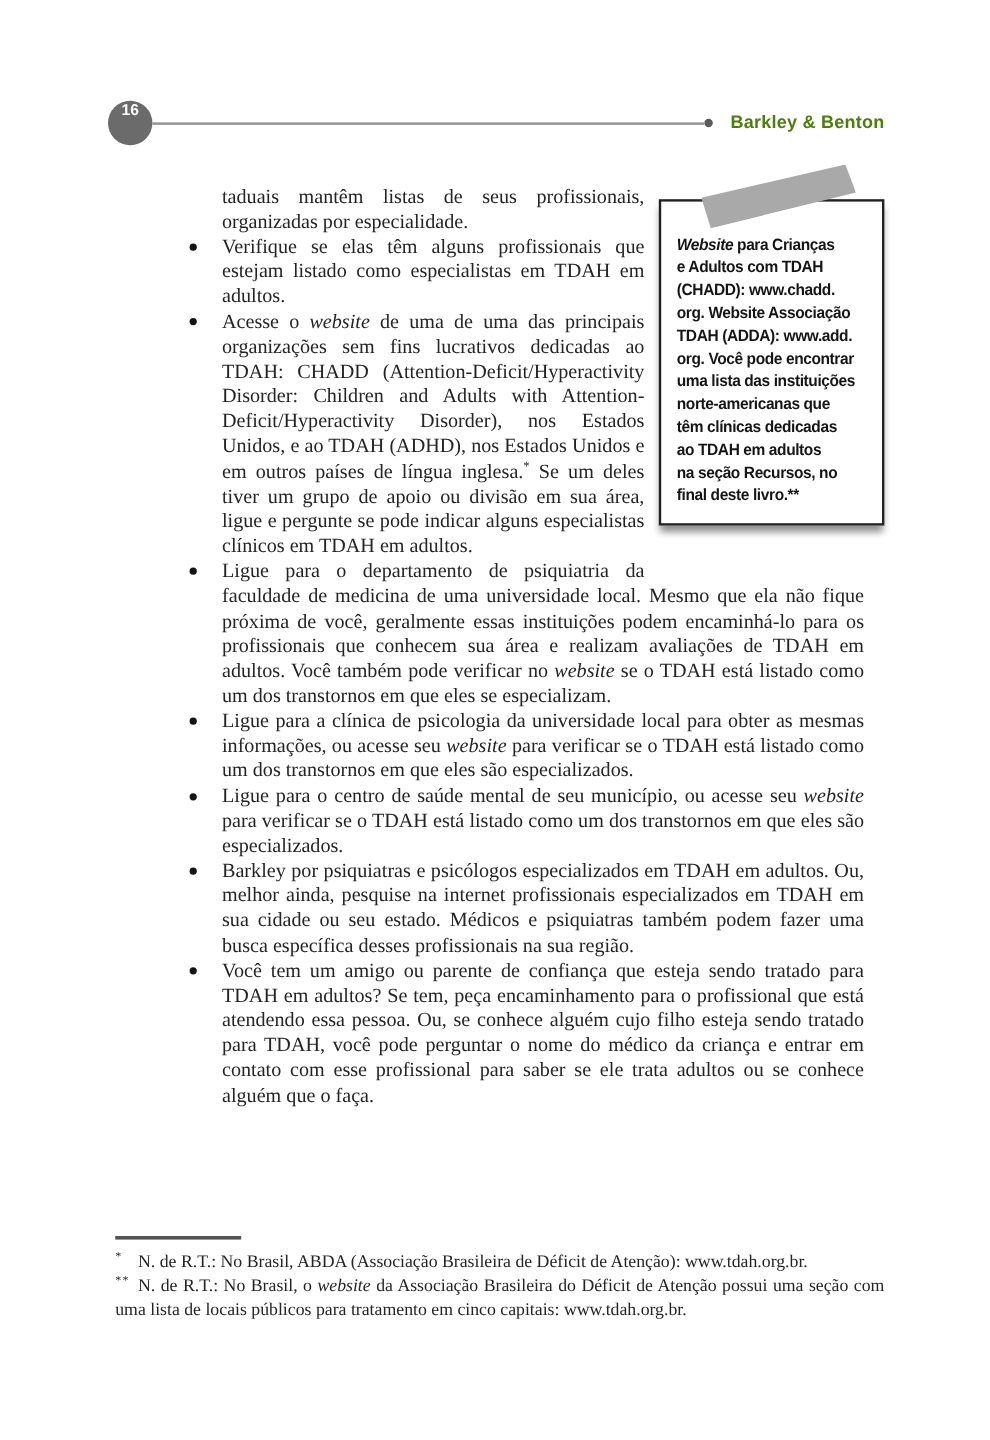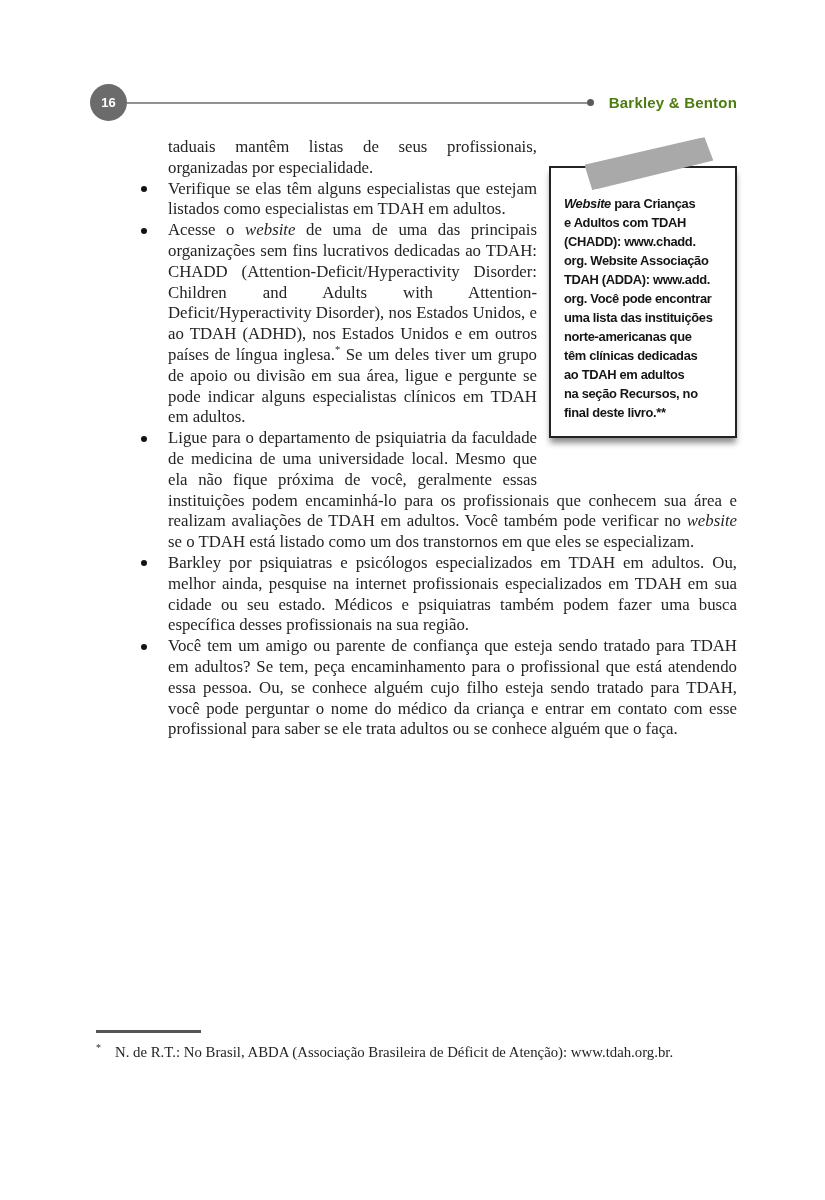"16" .page-number-circle { align-items: center -> none }
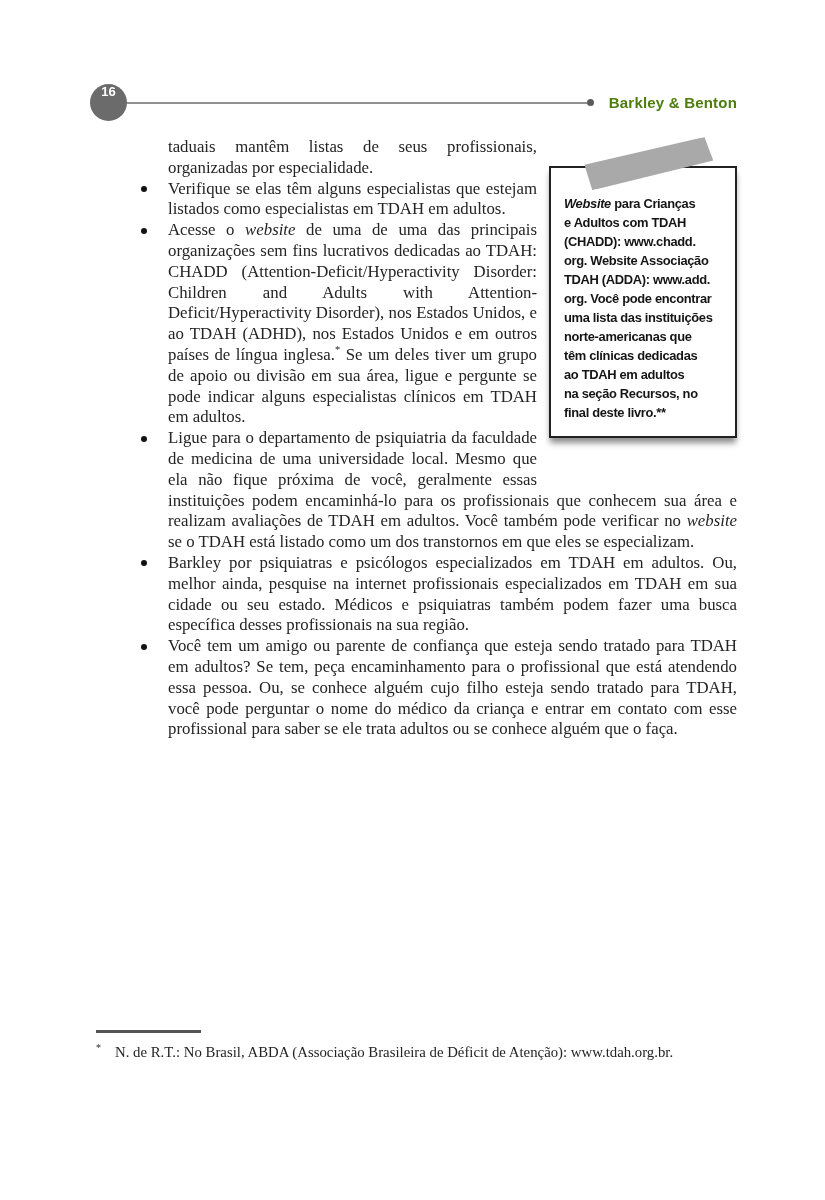"taduais mantêm listas de seus" .bullet-list { margin: 0 -> 17px }
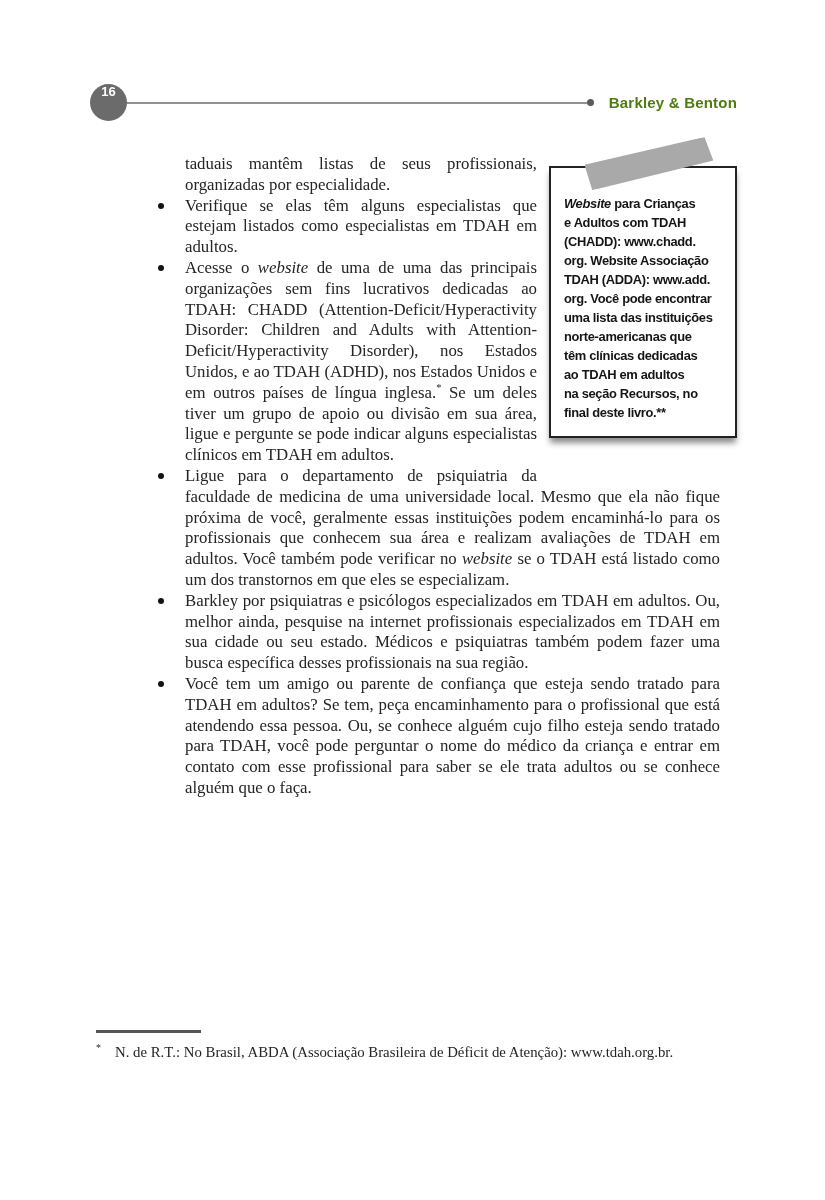"Verifique se elas têm alguns" li.has-bullet { text: especialistas que estejam listados -> profissionais que estejam listado }
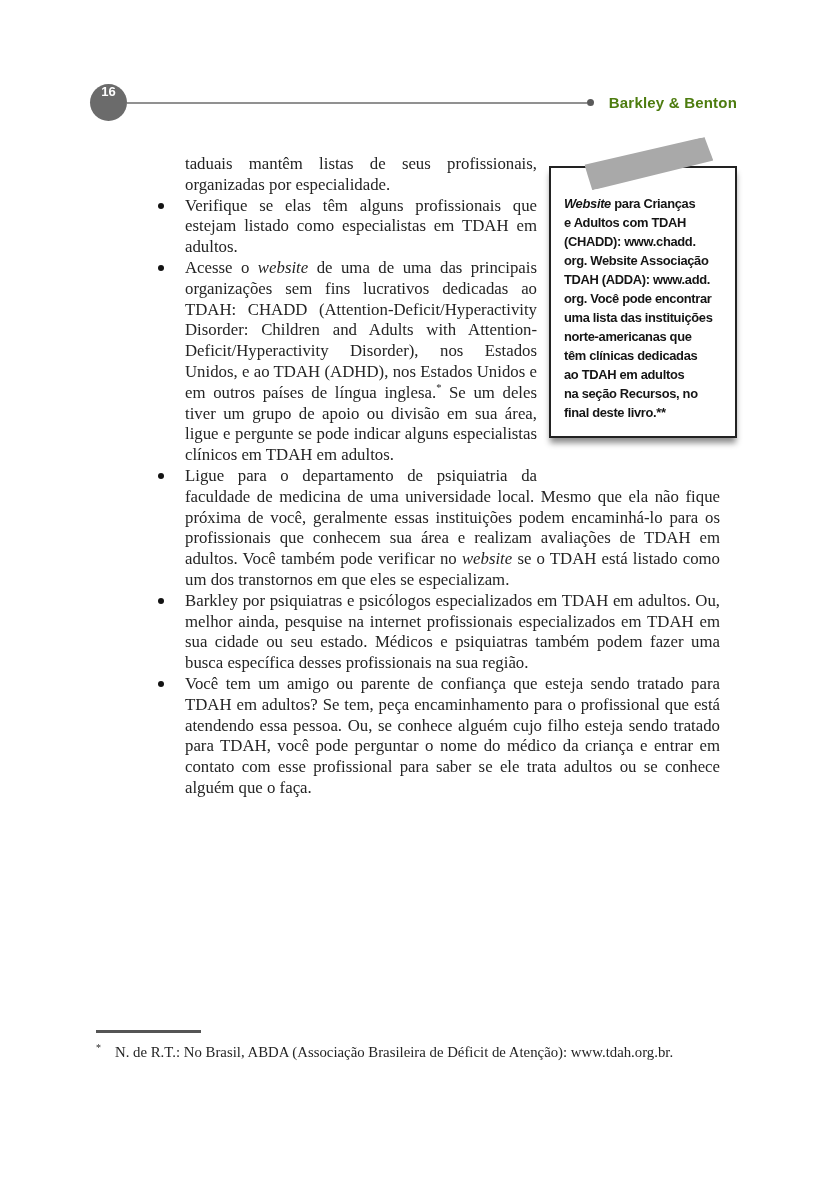"Ligue para a clínica de" li.has-bullet { html: none -> <li>Ligue para a clínica de psicologia da universidade local para obter as mesmas informações, ou acesse seu <i>website</i> para verificar se o TDAH está listado como um dos transtornos em que eles são especializados.</li> }
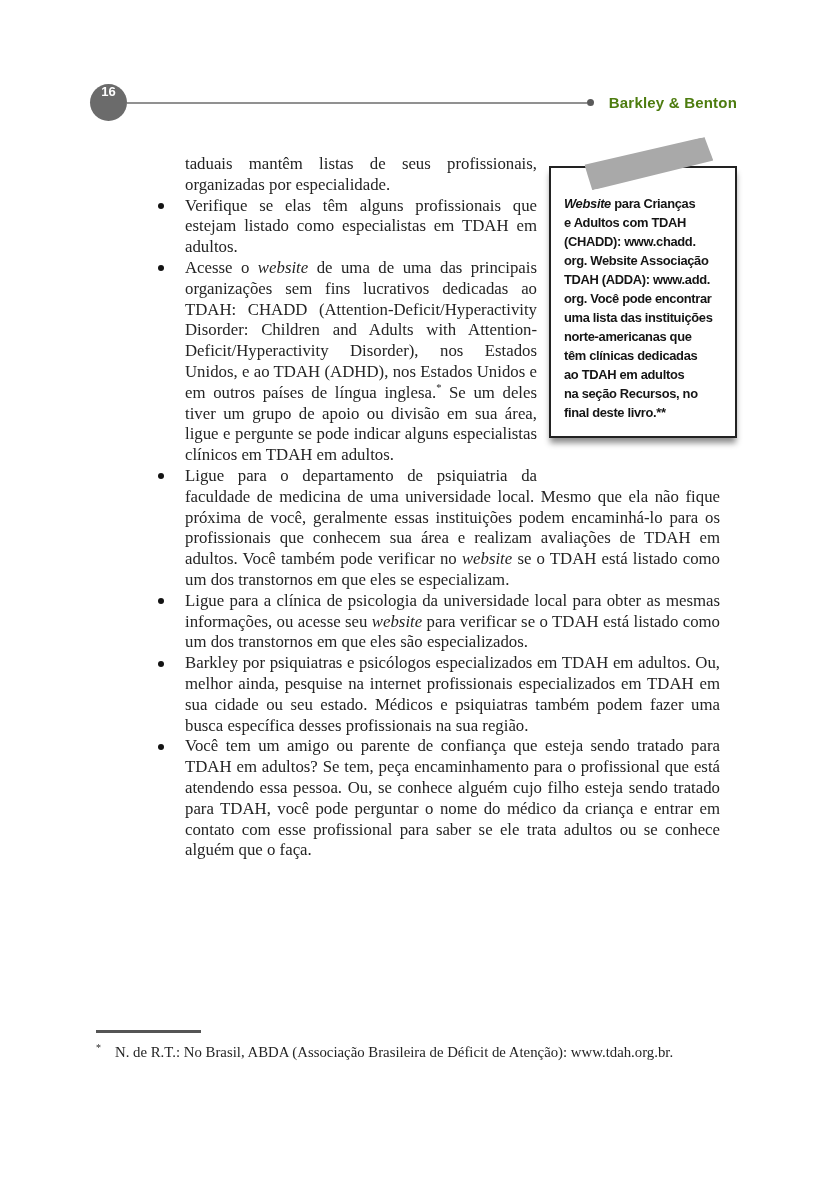"Ligue para o centro de" li.has-bullet { html: none -> <li>Ligue para o centro de saúde mental de seu município, ou acesse seu <i>website</i> para verificar se o TDAH está listado como um dos transtornos em que eles são especializados.</li> }
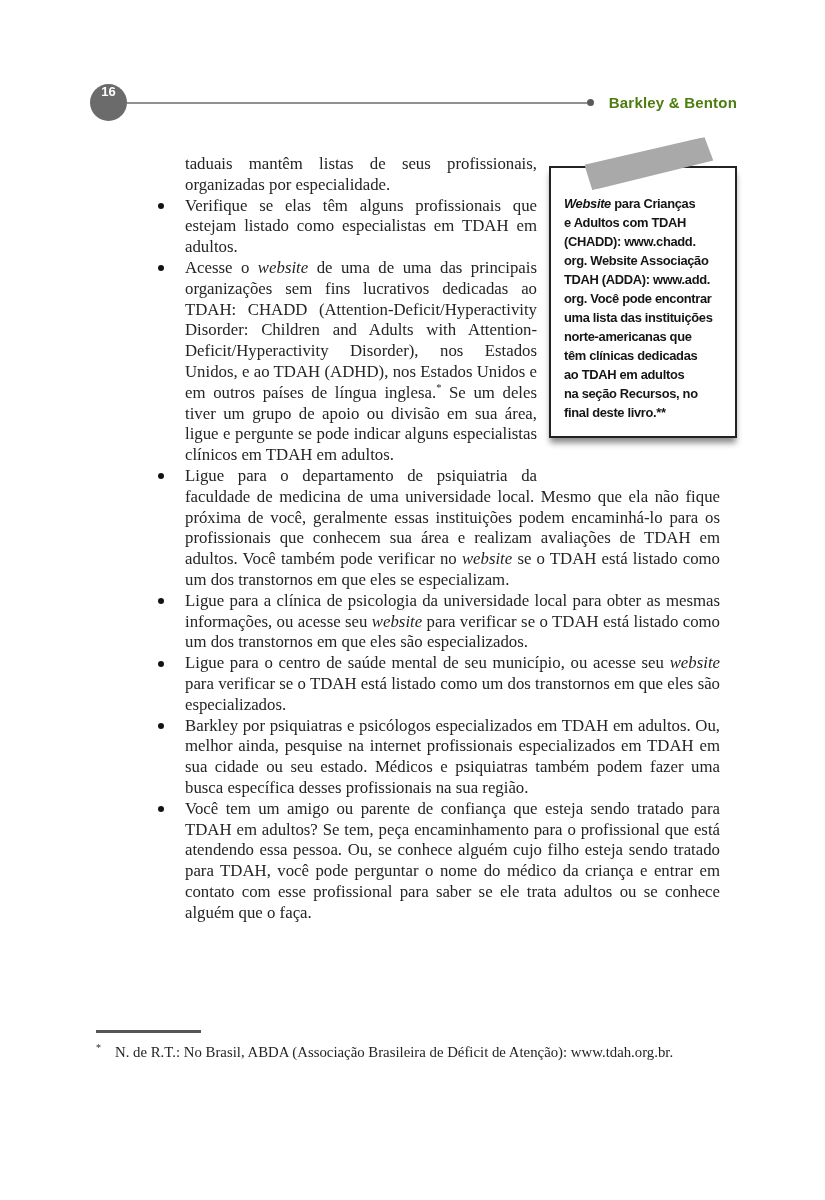"** N. de R.T.: No" div.footnote { html: none -> <div><span>**</span><span>N. de R.T.: No Brasil, o <i>website</i> da Associação Brasileira do Déficit de Atenção possui uma seção com uma lista de locais públicos para tratamento em cinco capitais: www.tdah.org.br.</span></div> }
